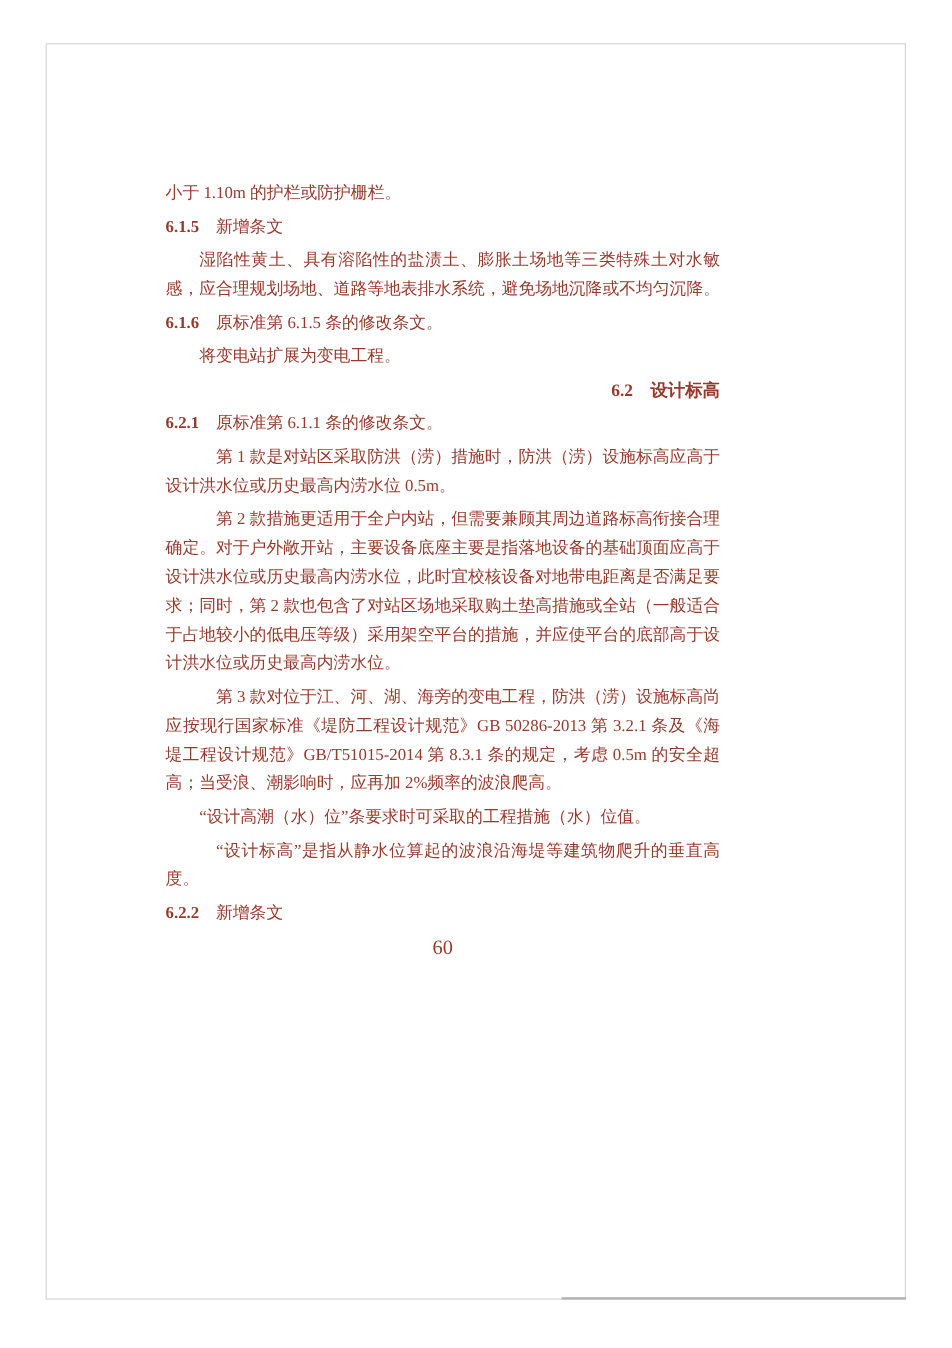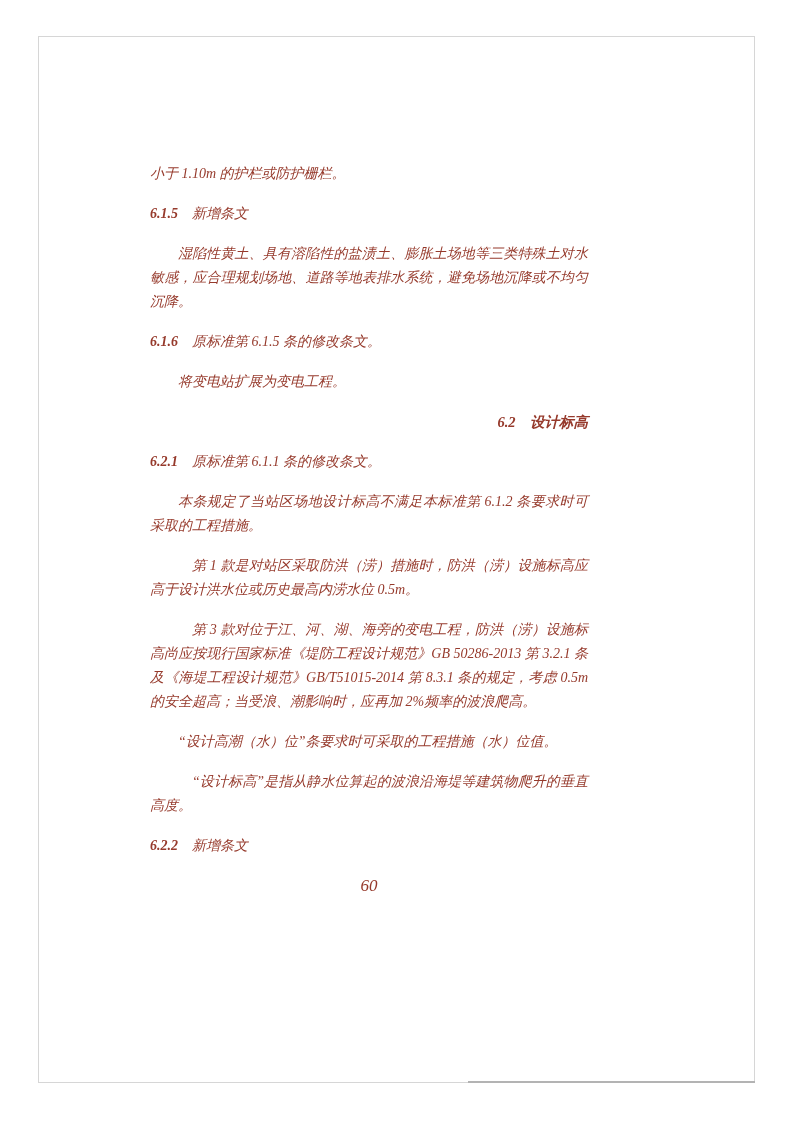"小于 1.10m 的护栏或防护栅栏。" .content p { font-style: italic -> none; margin: 16px -> 4px }
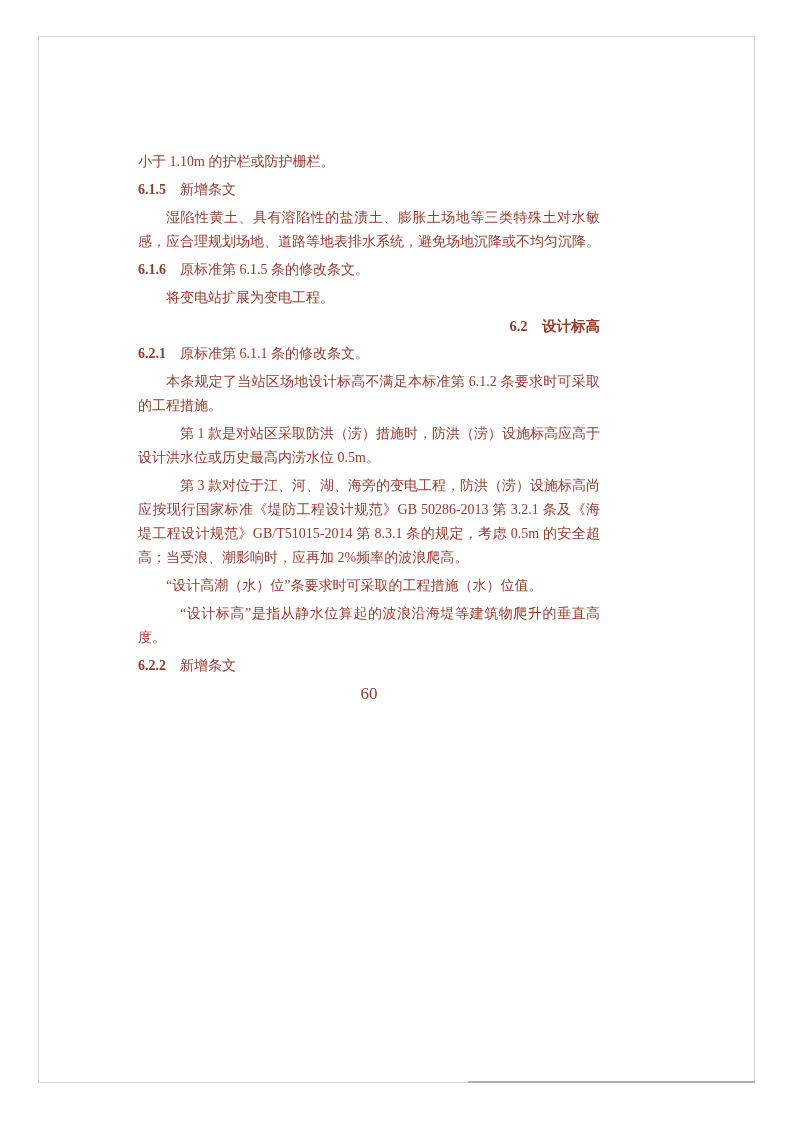"本条规定了当站区场地设计标高不满足本标准第 6.1.2" p.indent1 { html: <p>本条规定了当站区场地设计标高不满足本标准第 6.1.2 条要求时可采取的工程措施。</p> -> none }
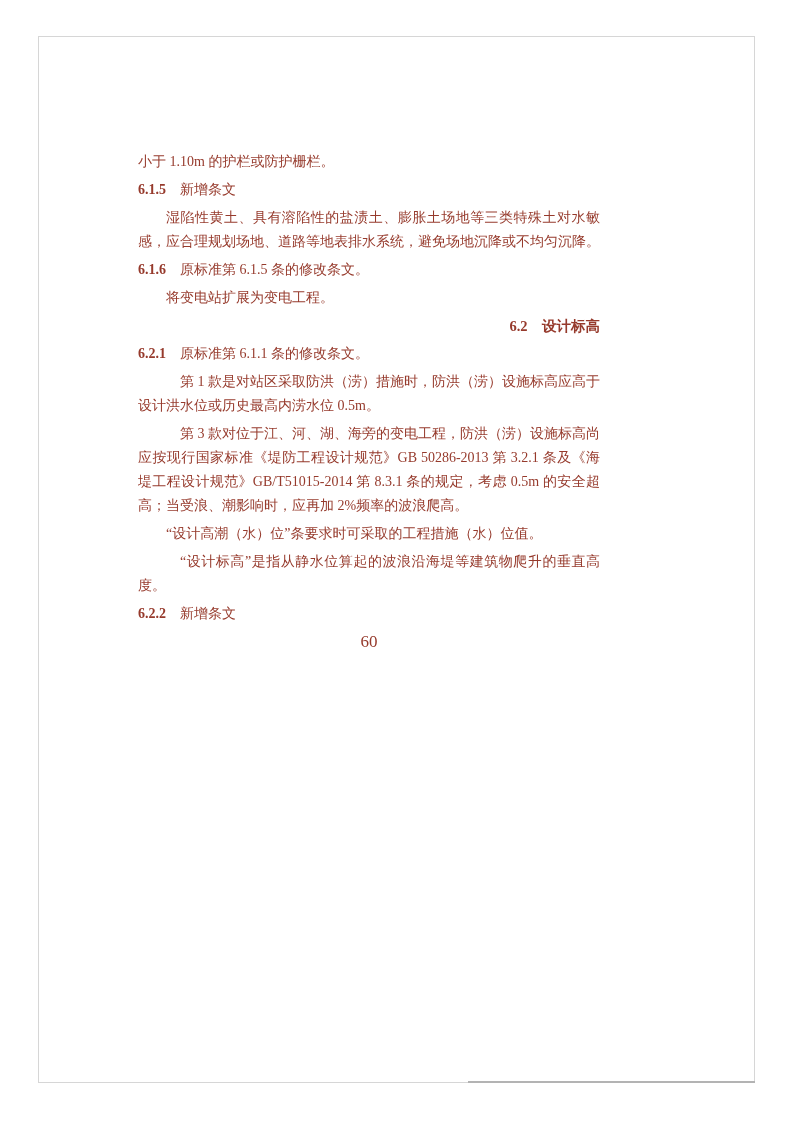"第 2" p.indent2 { html: none -> <p>第 2 款措施更适用于全户内站，但需要兼顾其周边道路标高衔接合理确定。对于户外敞开站，主要设备底座主要是指落地设备的基础顶面应高于设计洪水位或历史最高内涝水位，此时宜校核设备对地带电距离是否满足要求；同时，第 2 款也包含了对站区场地采取购土垫高措施或全站（一般适合于占地较小的低电压等级）采用架空平台的措施，并应使平台的底部高于设计洪水位或历史最高内涝水位。</p> }
